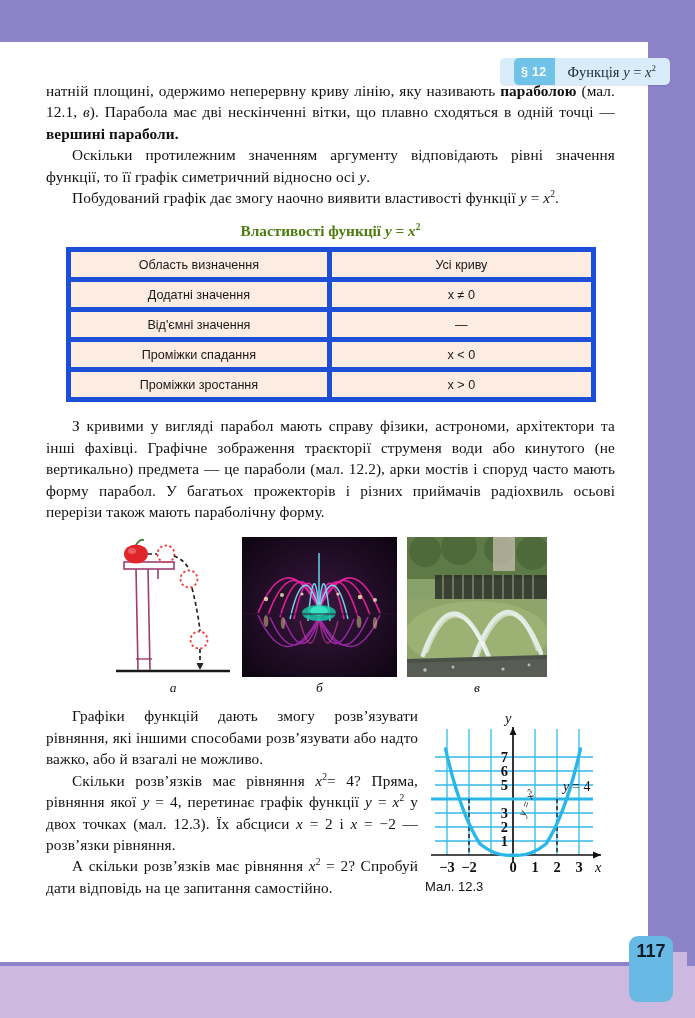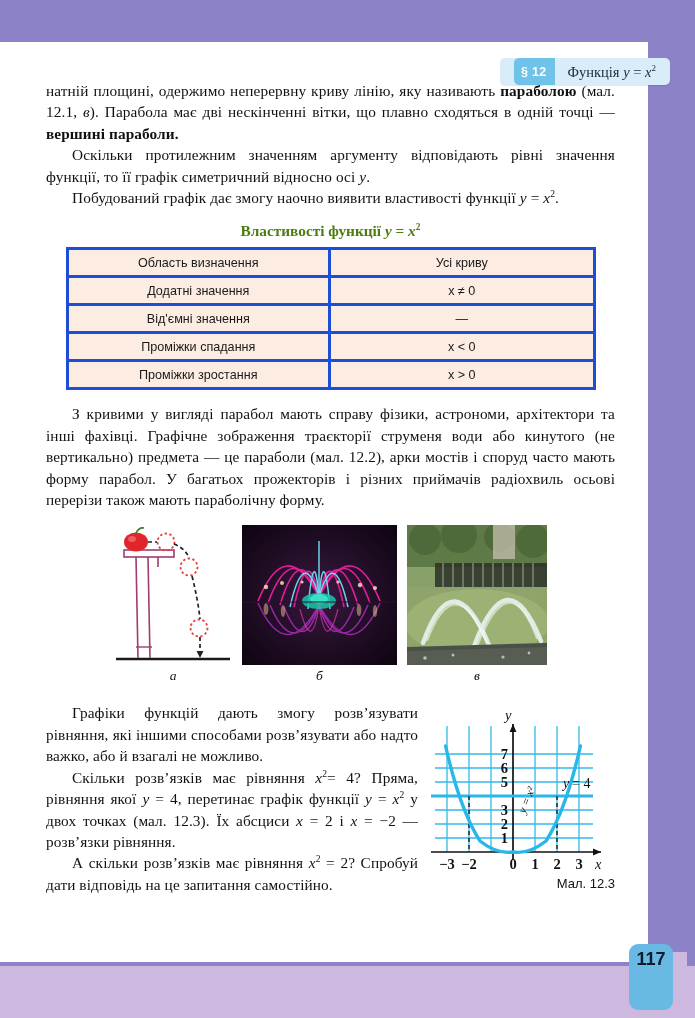"Область визначення" table.props td { border: 3px solid #1d4ed8 -> 5px solid #1d4ed8 }
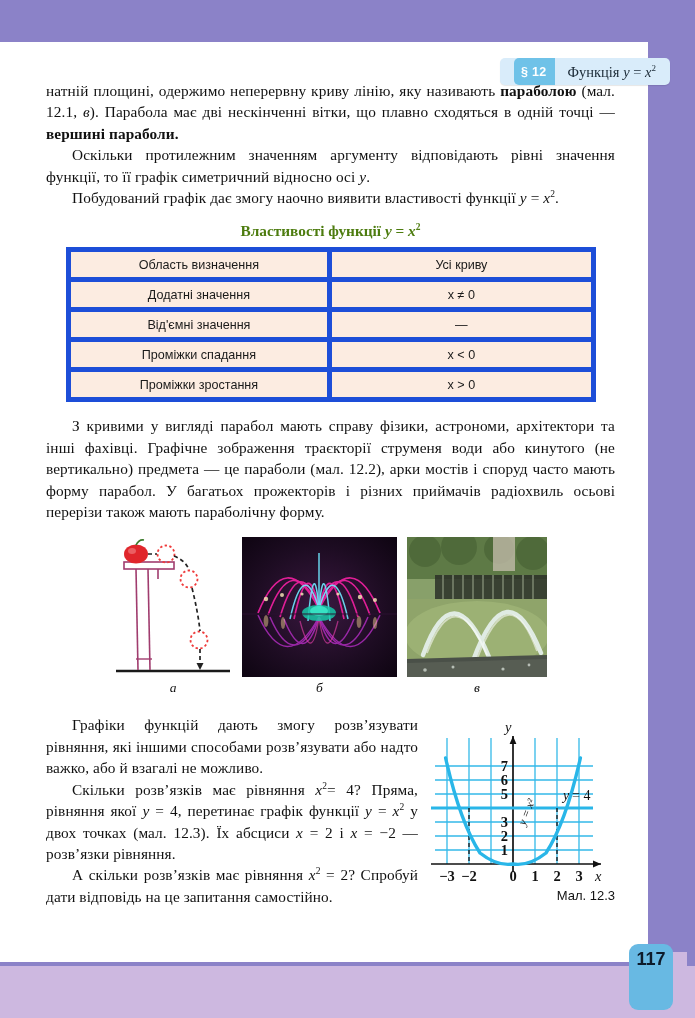"Графіки функцій дають змогу розв’язувати" .lower { margin-top: 18px -> 9px }
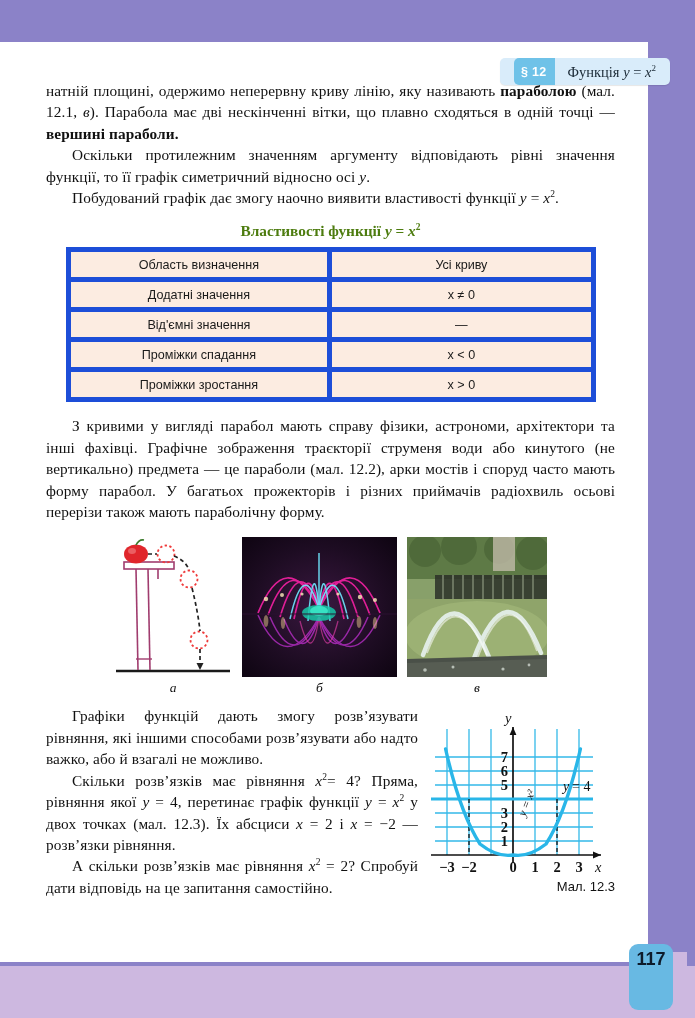"Мал. 12.3" .graph-caption { text-align: right -> left }
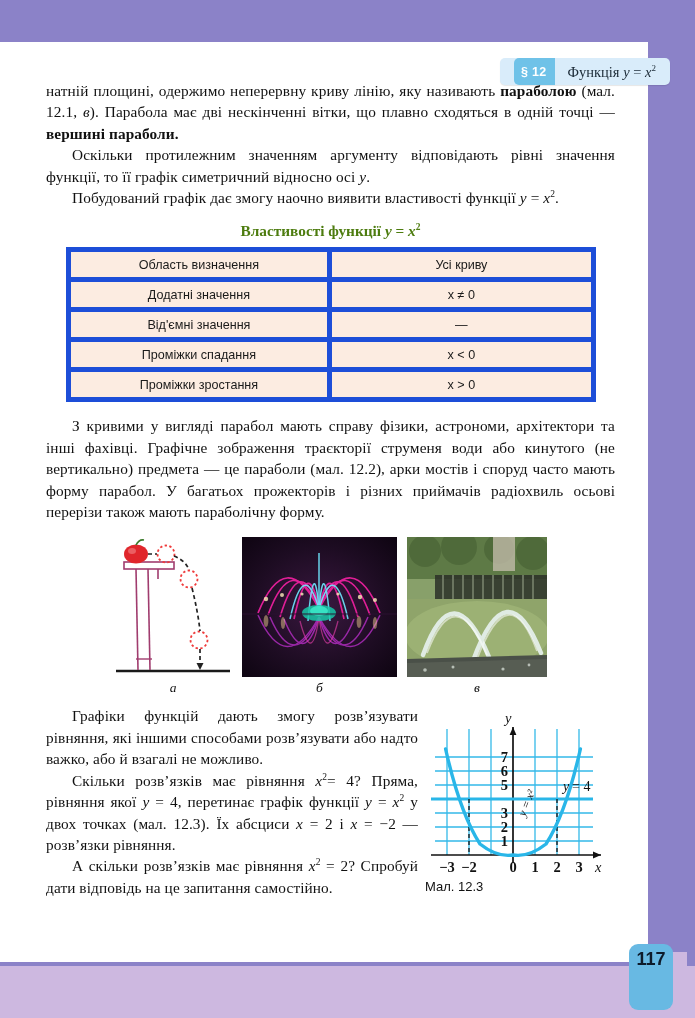"117" .page-num { bottom: 8px -> 16px }
